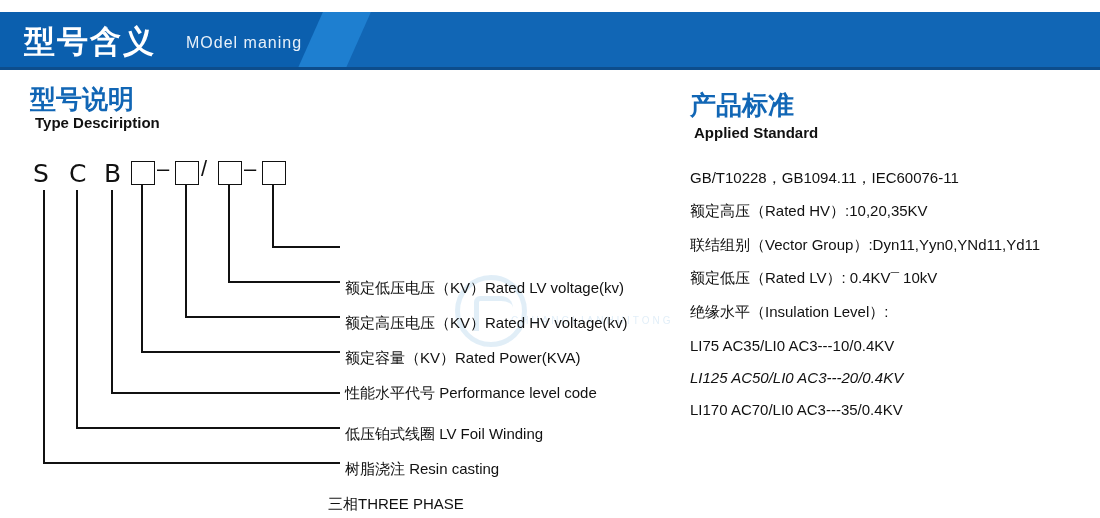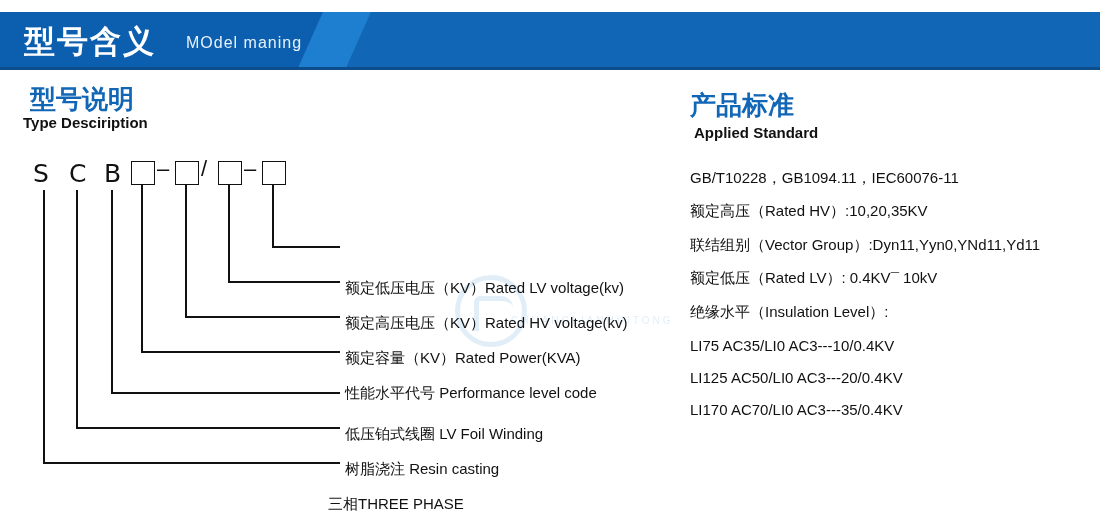"Type Desciription" div.sec-title-en { left: 23px -> 35px }
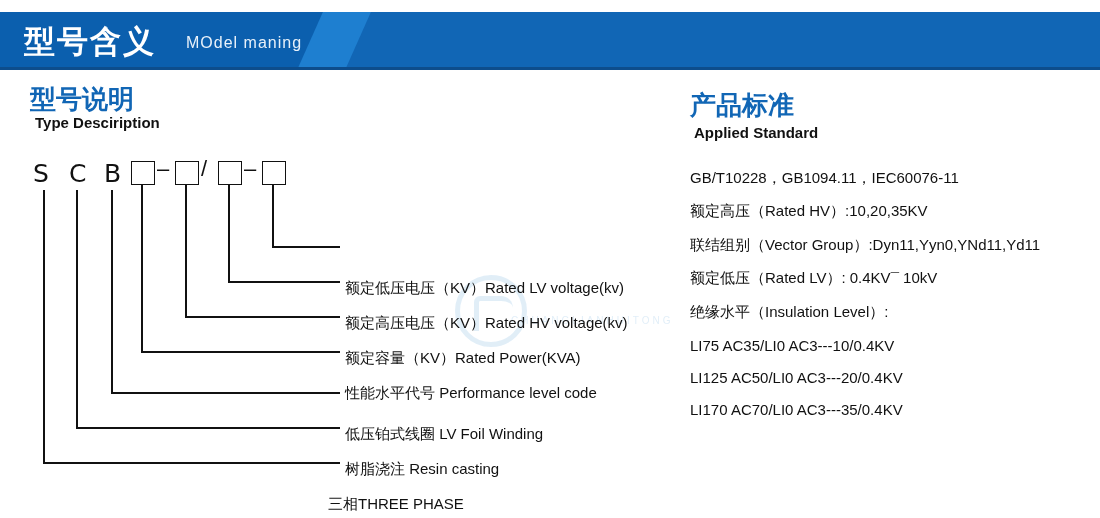"LI125 AC50/LI0 AC3---20/0.4KV" div.std-line { font-style: none -> italic }
